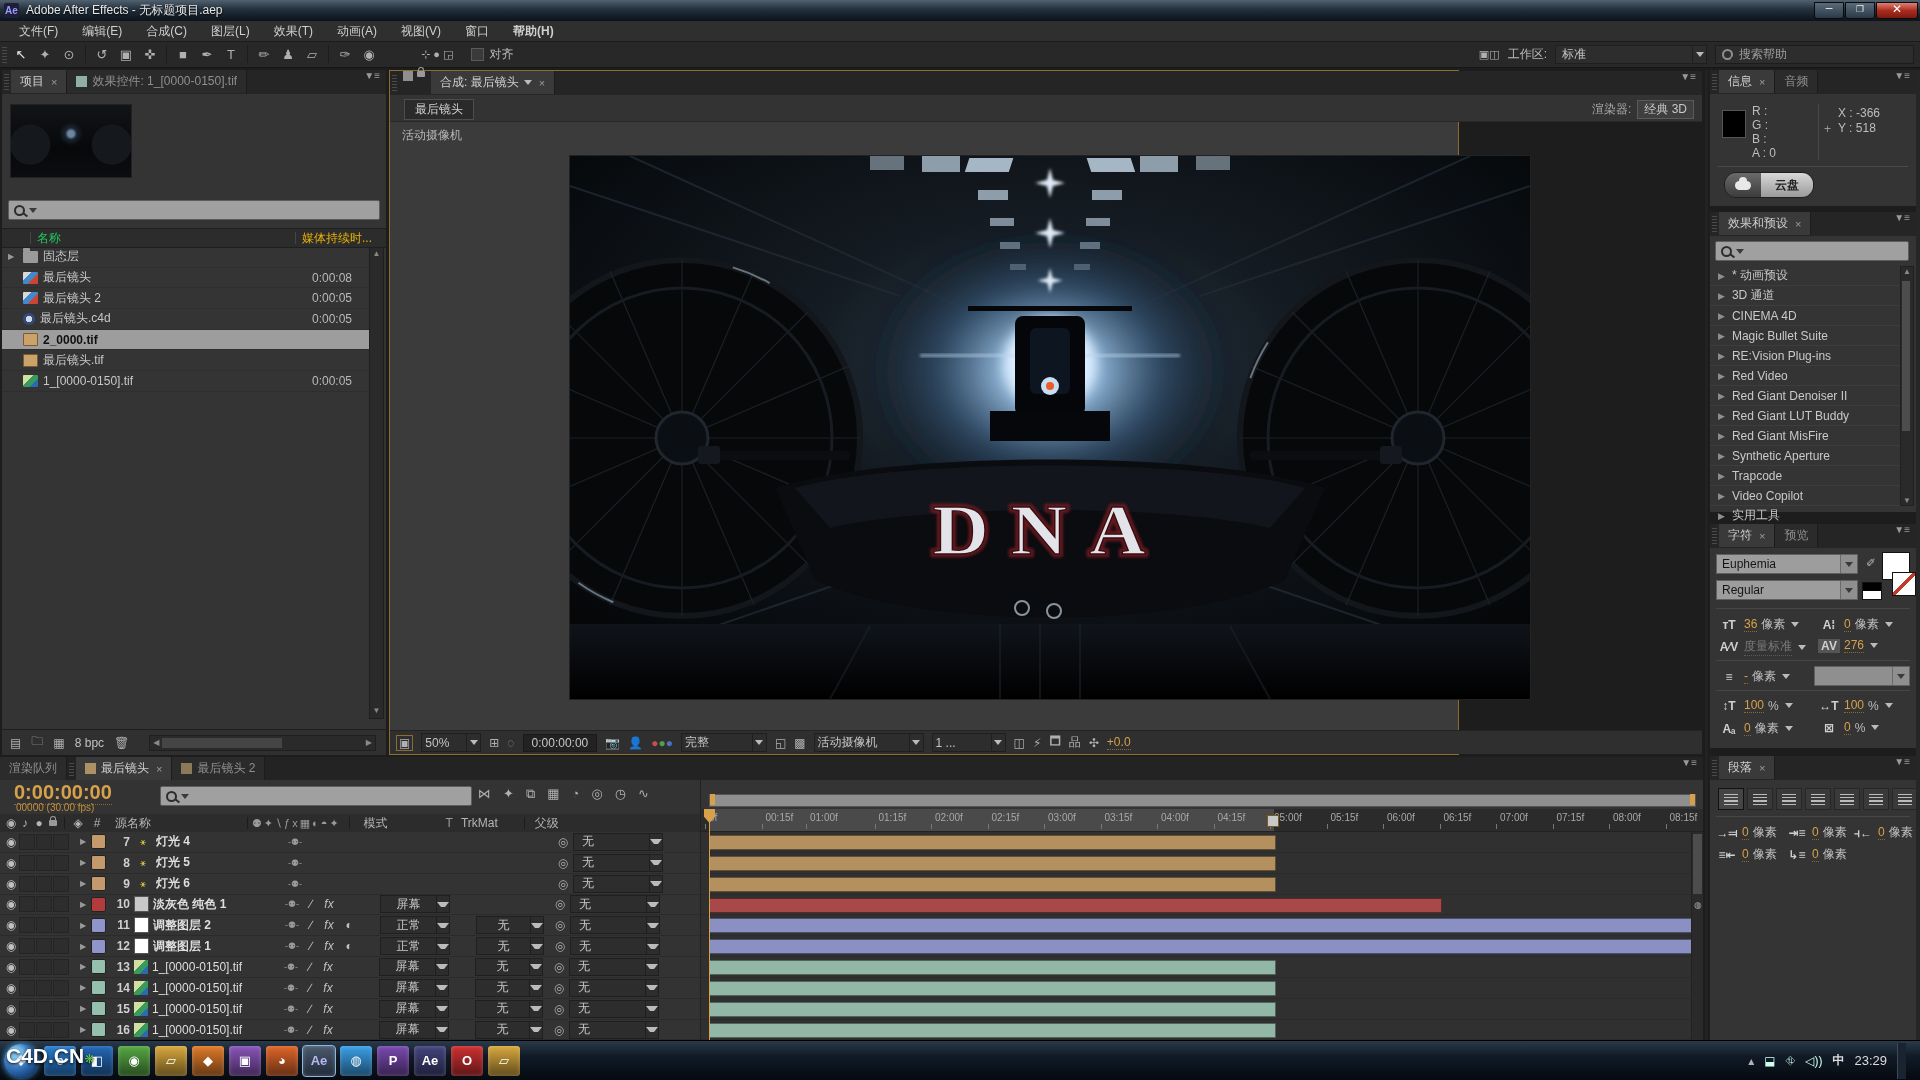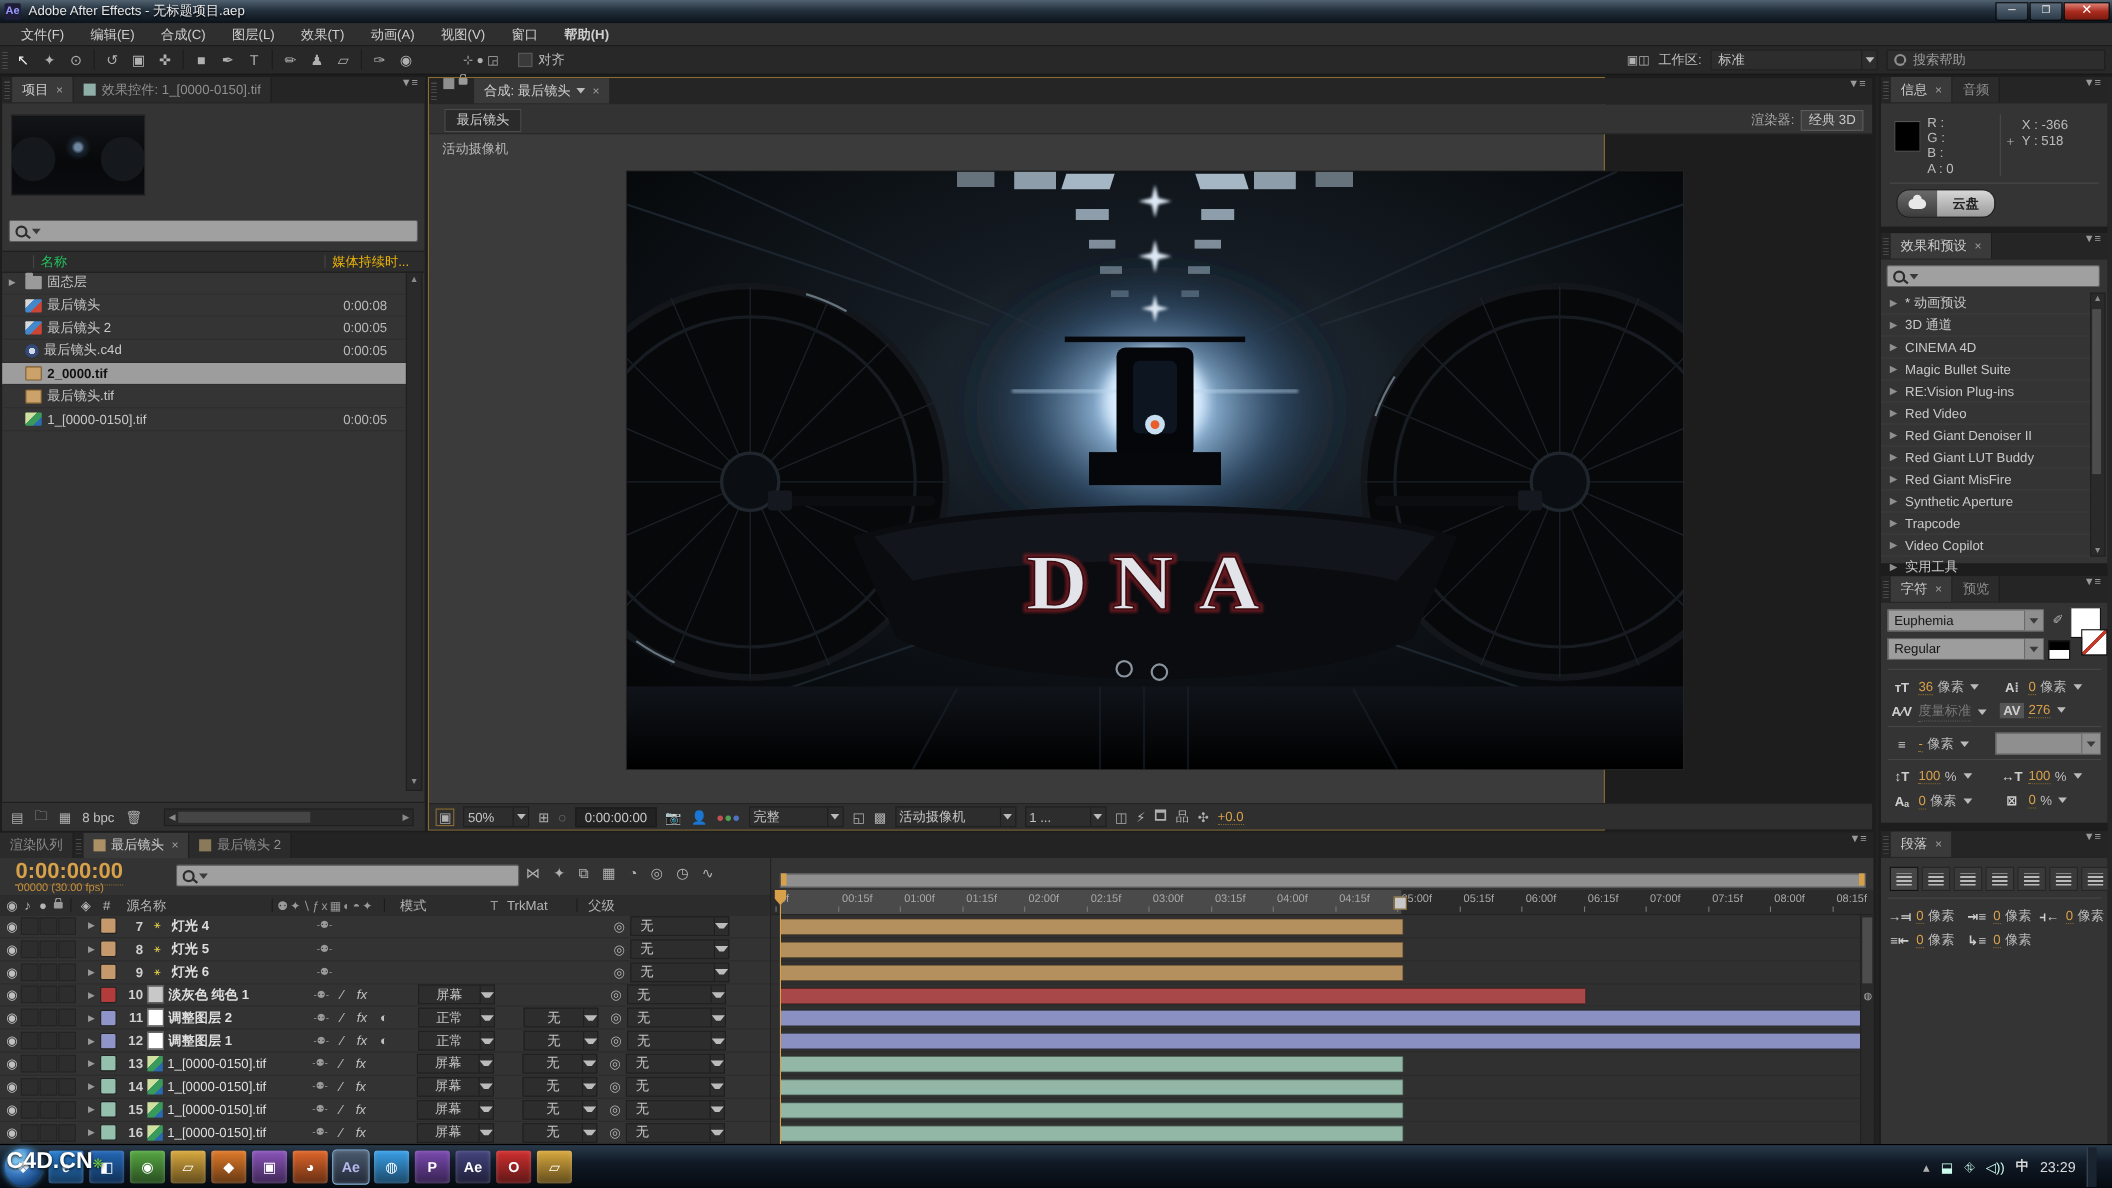"01:00f" div.rl { left: 113px -> 101px }
